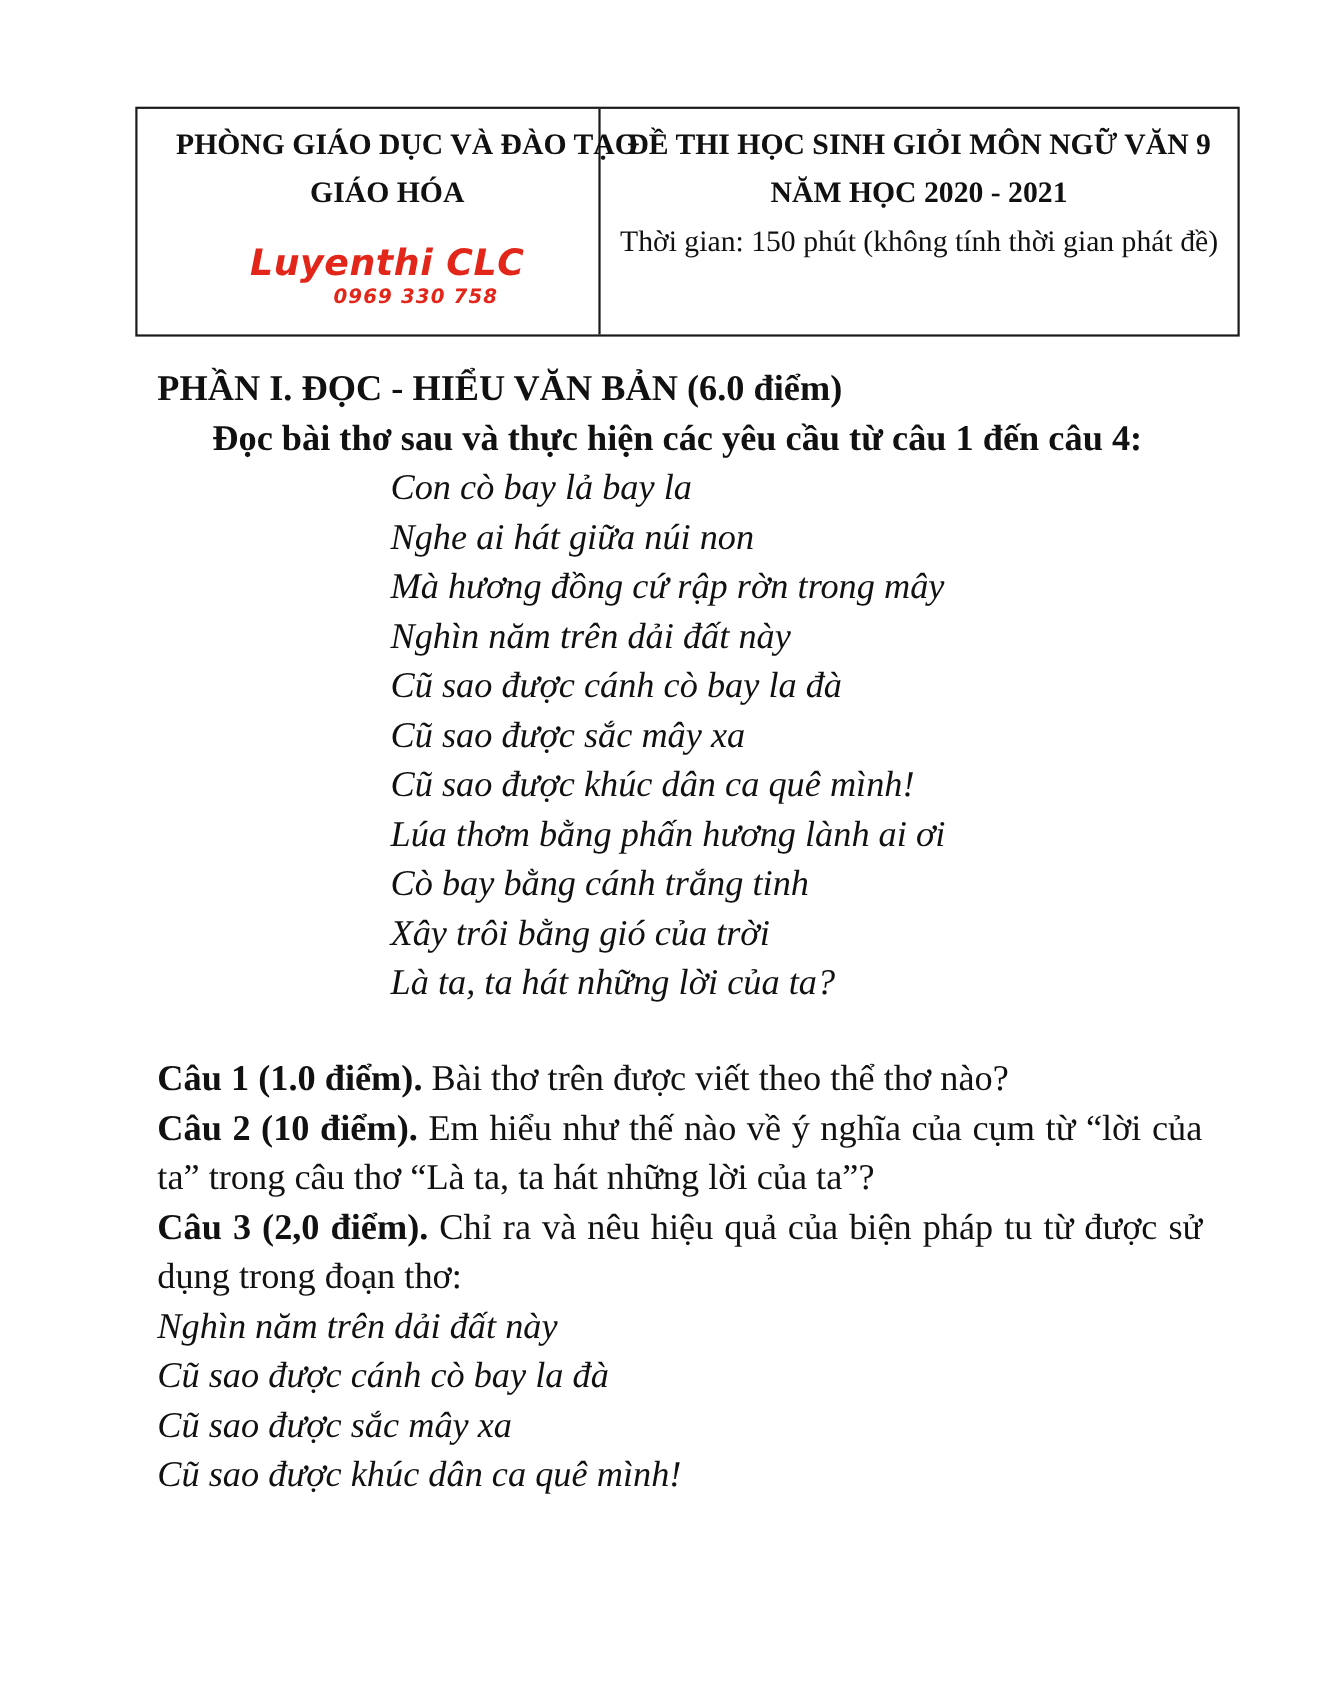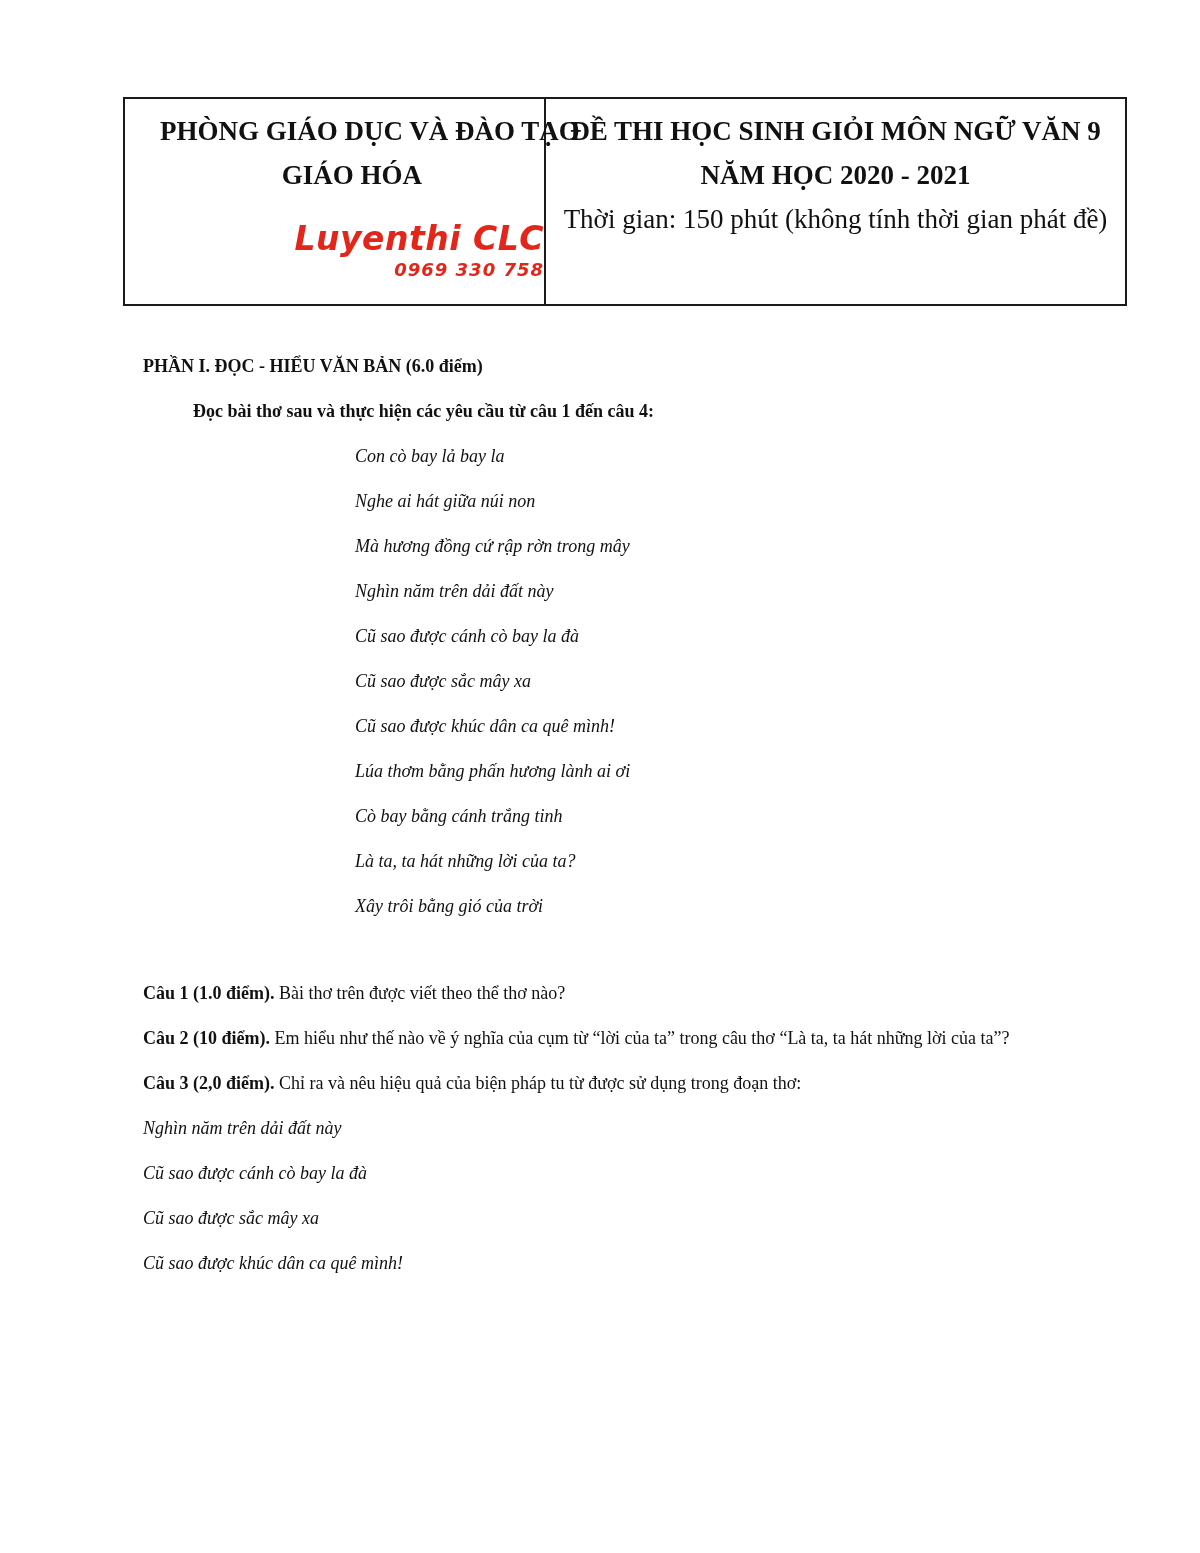"Luyenthi CLC" .logo-block { text-align: right -> none }
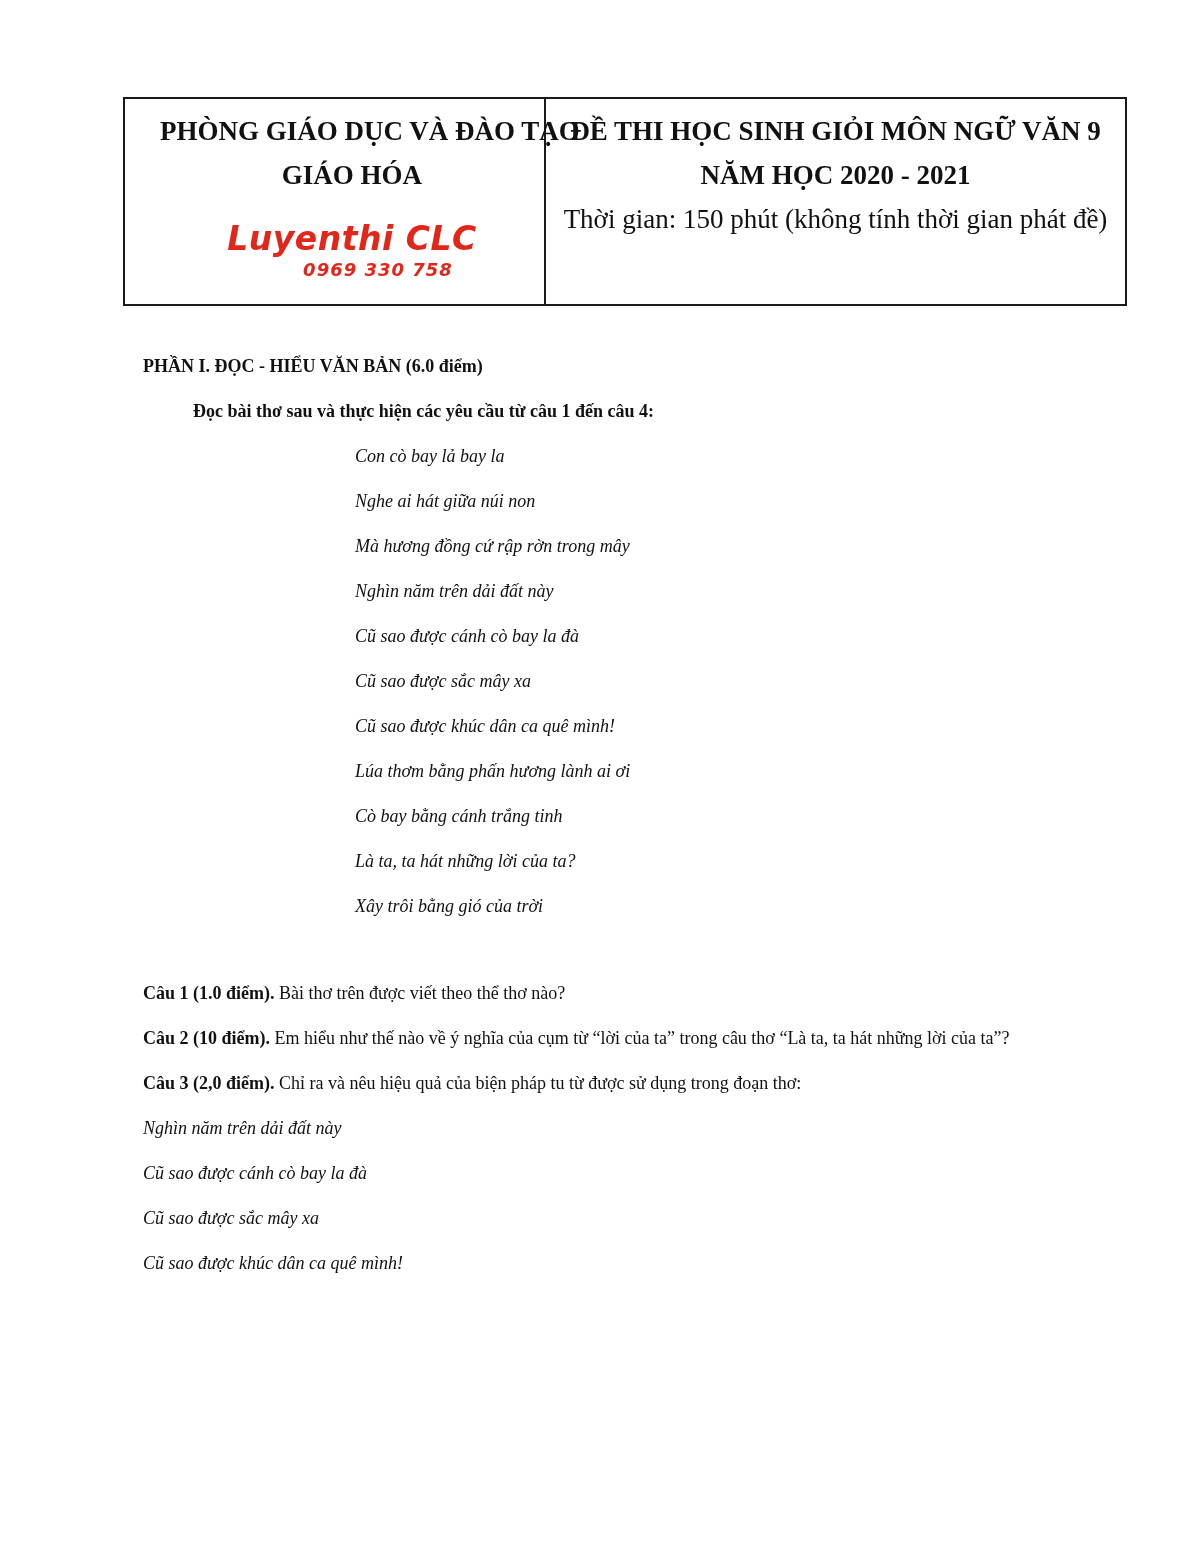"PHẦN I. ĐỌC - HIỂU" .body-content { font-size: 18px -> 33px; top: 344px -> 332px }
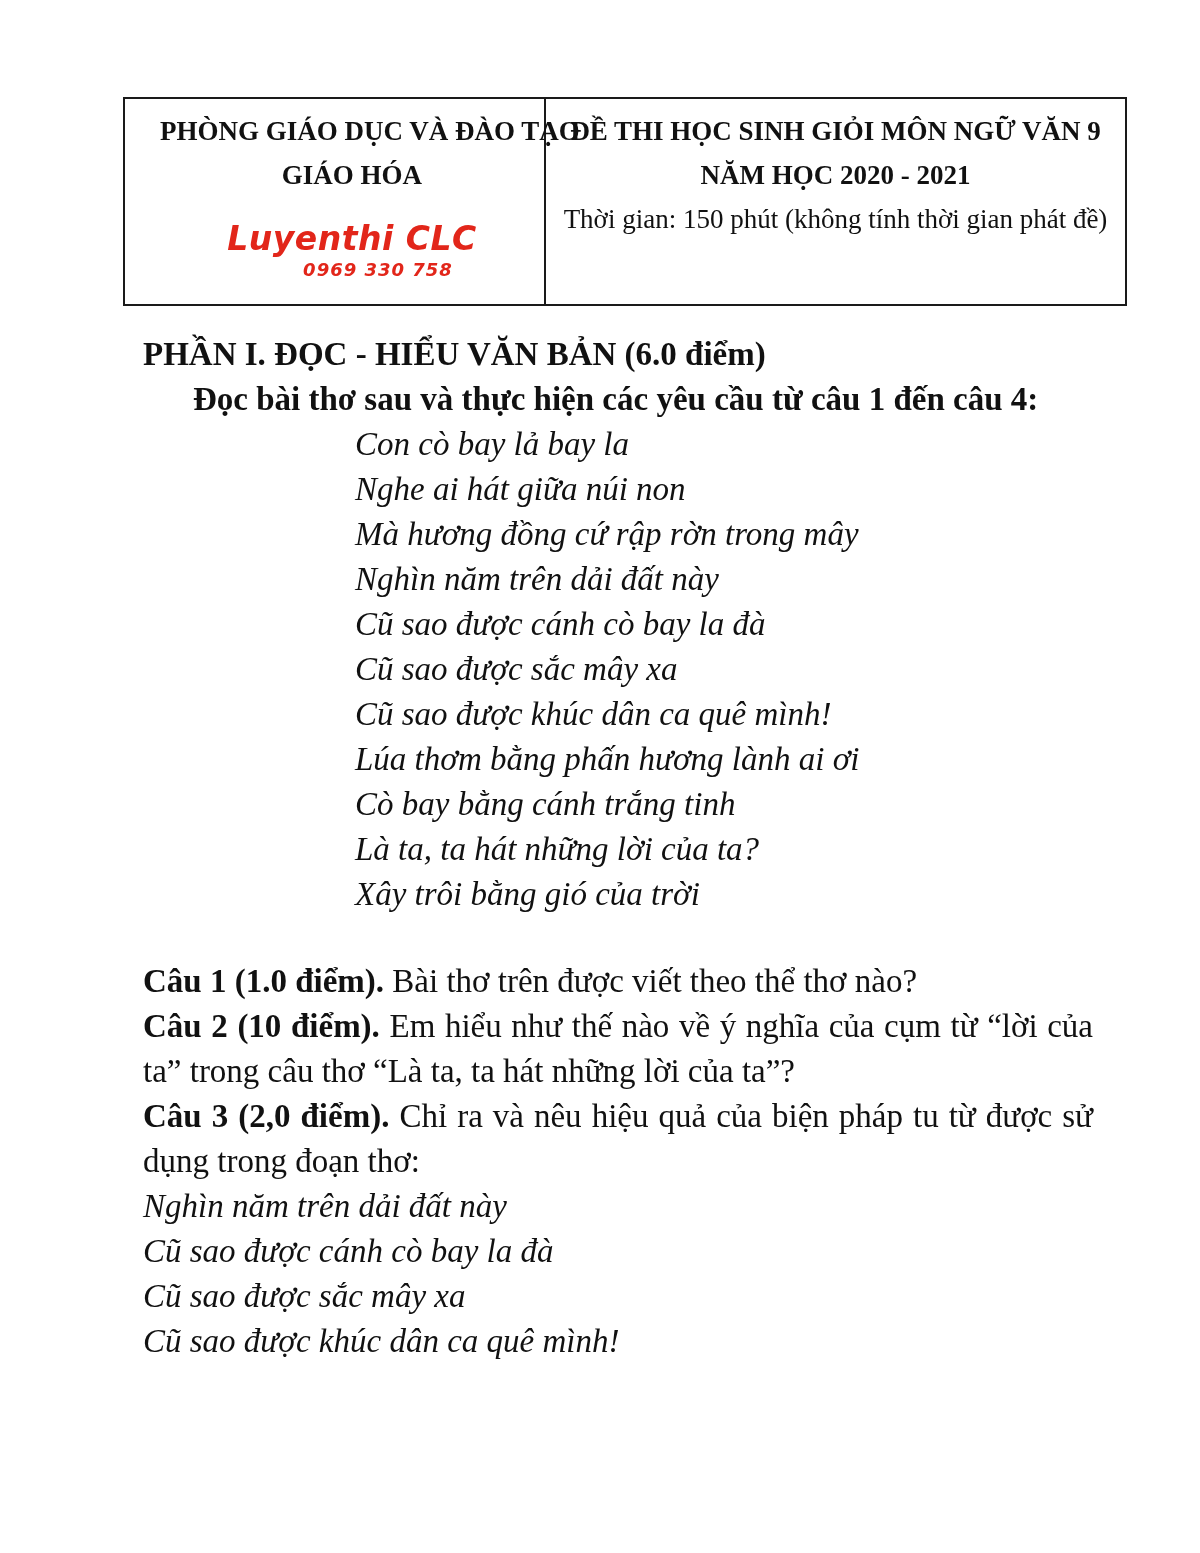"Là ta, ta hát những" div.poem-line { order: before "Xây trôi bằng gió của" -> after "Xây trôi bằng gió của" }
